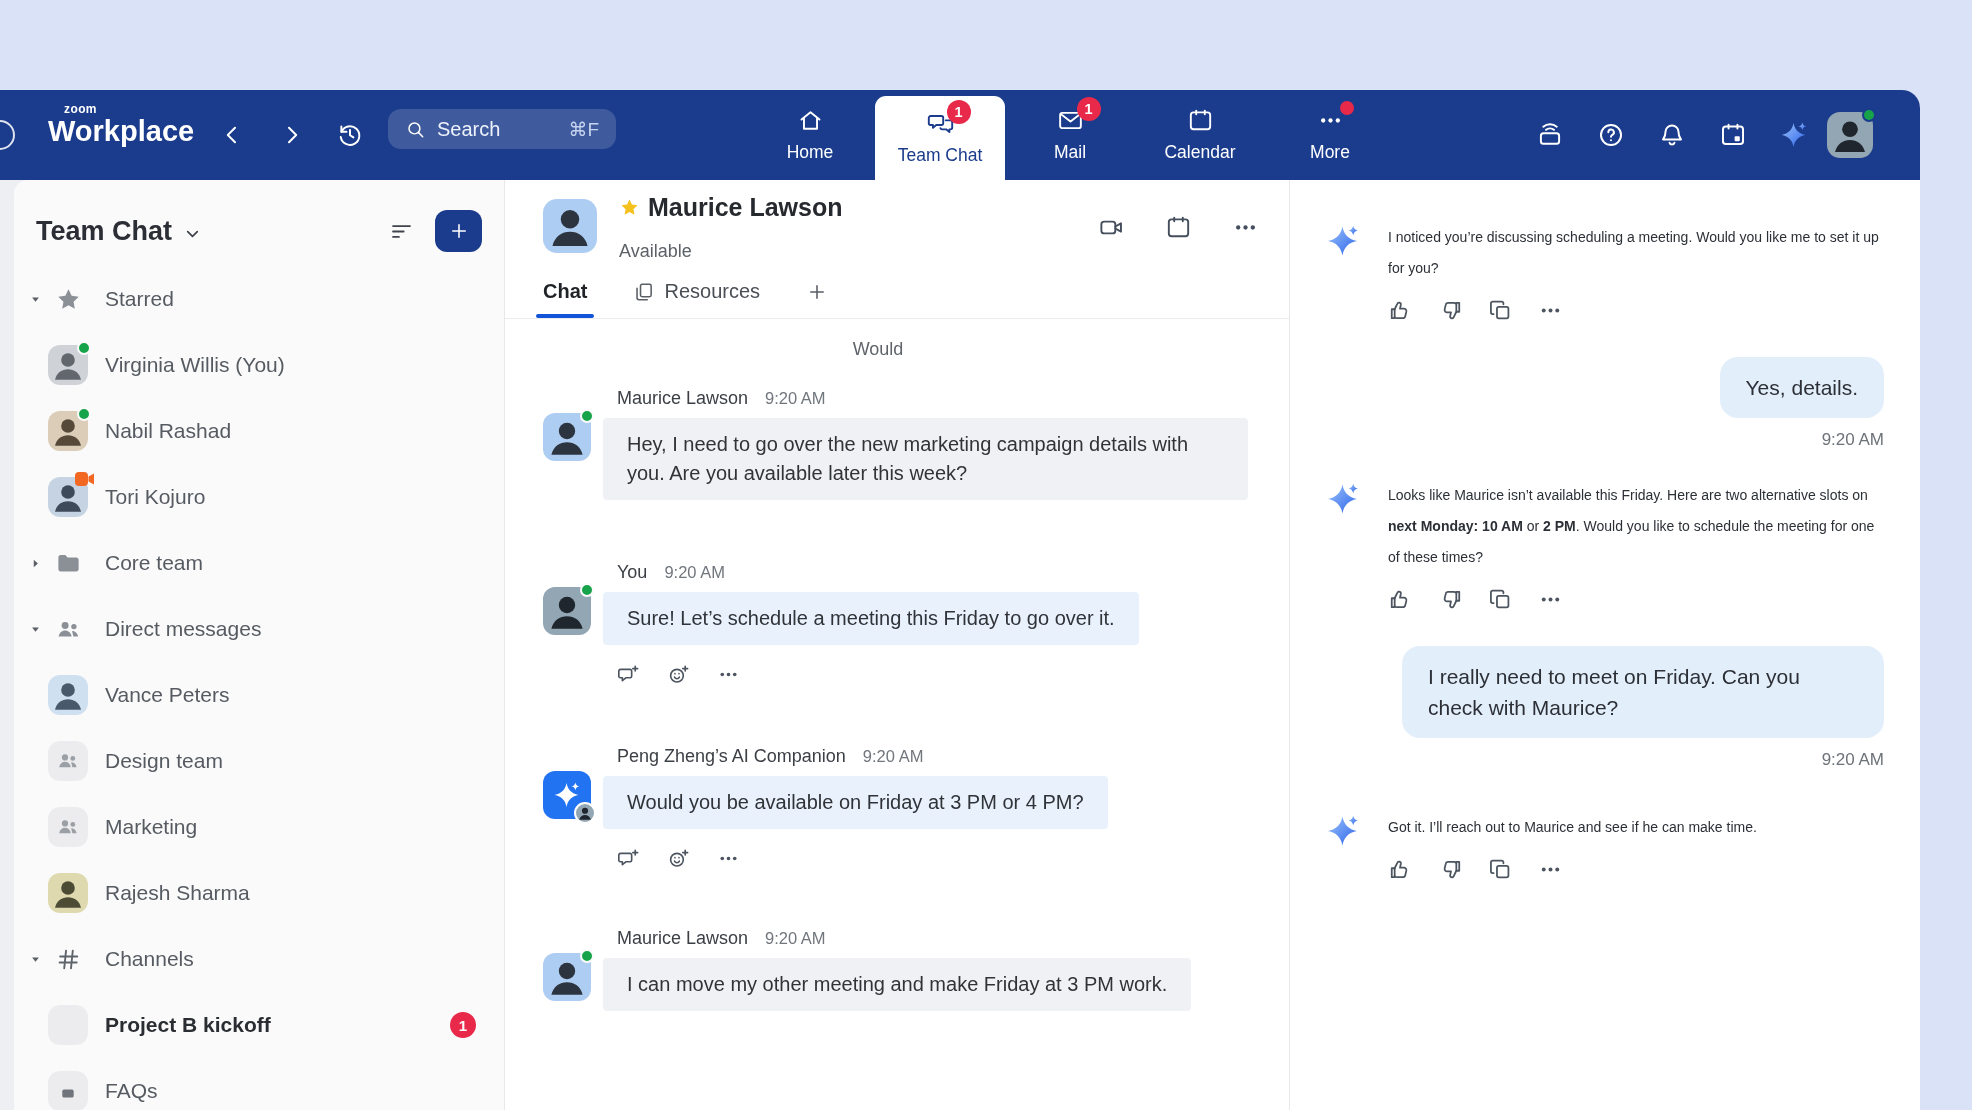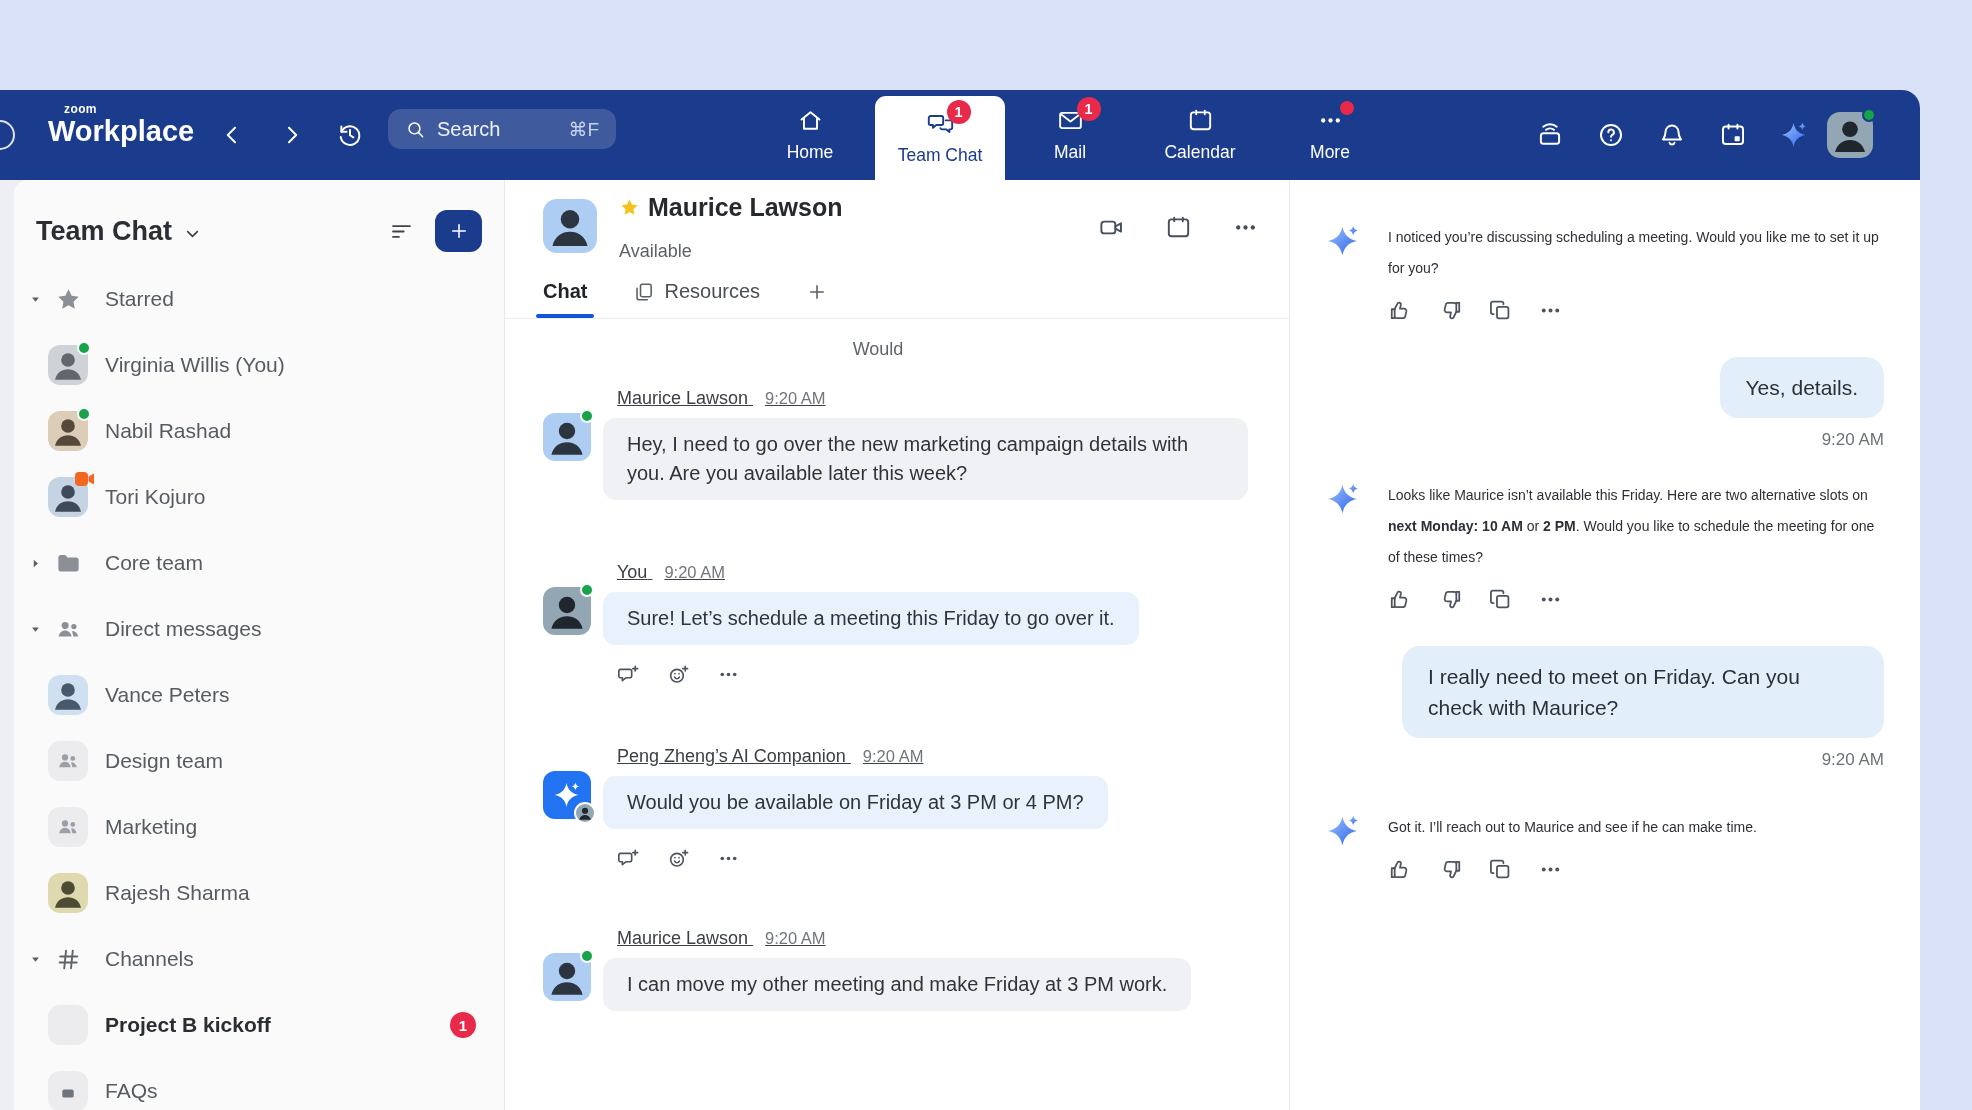"Maurice Lawson 9:20 AM" .msg-head { text-decoration: underline -> none }
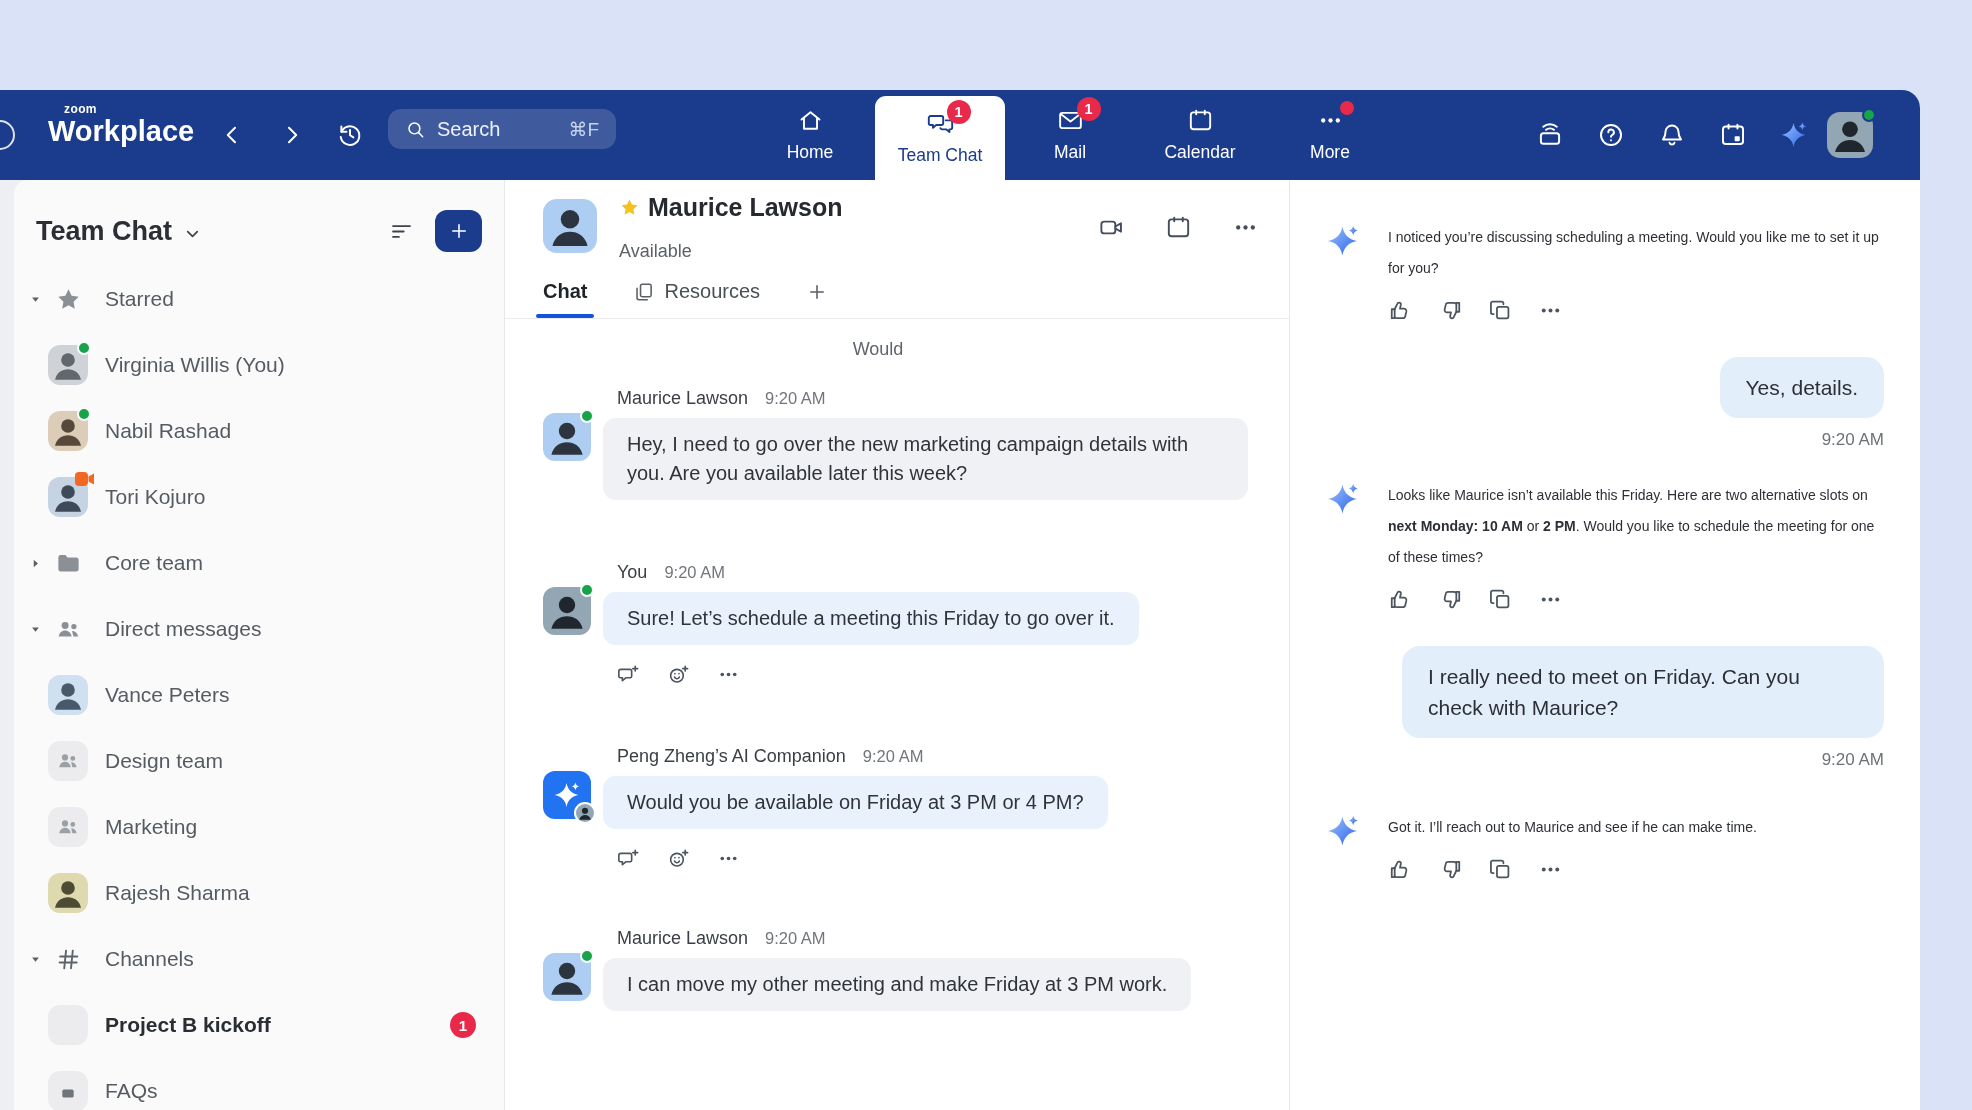"Hey, I need to go" .bubble { border-radius: 13px -> 4px }
